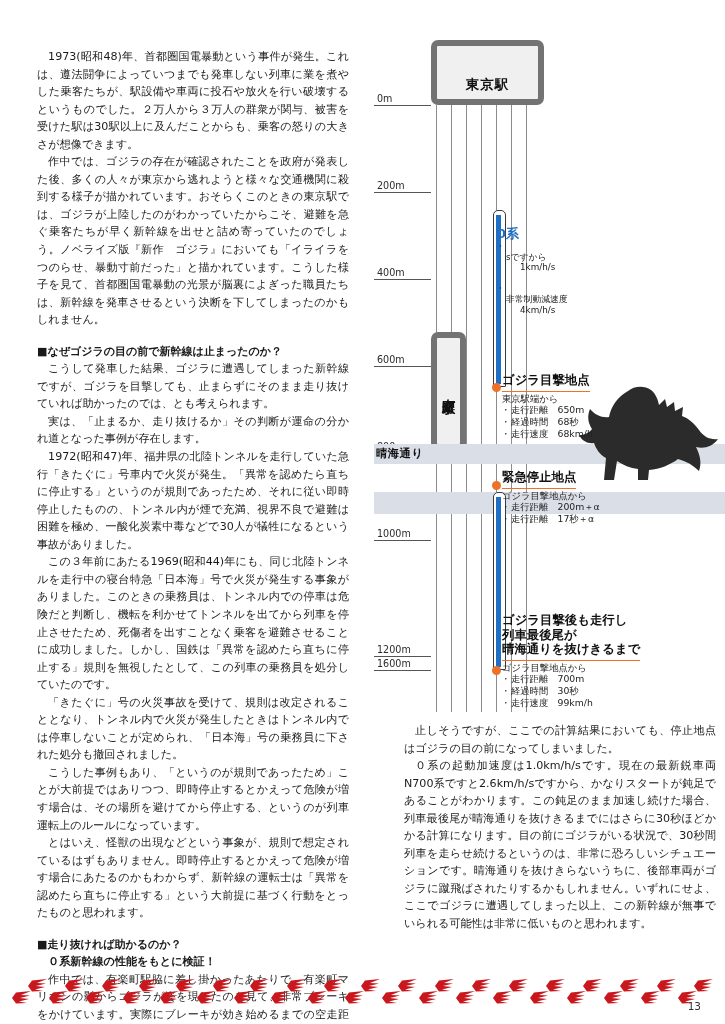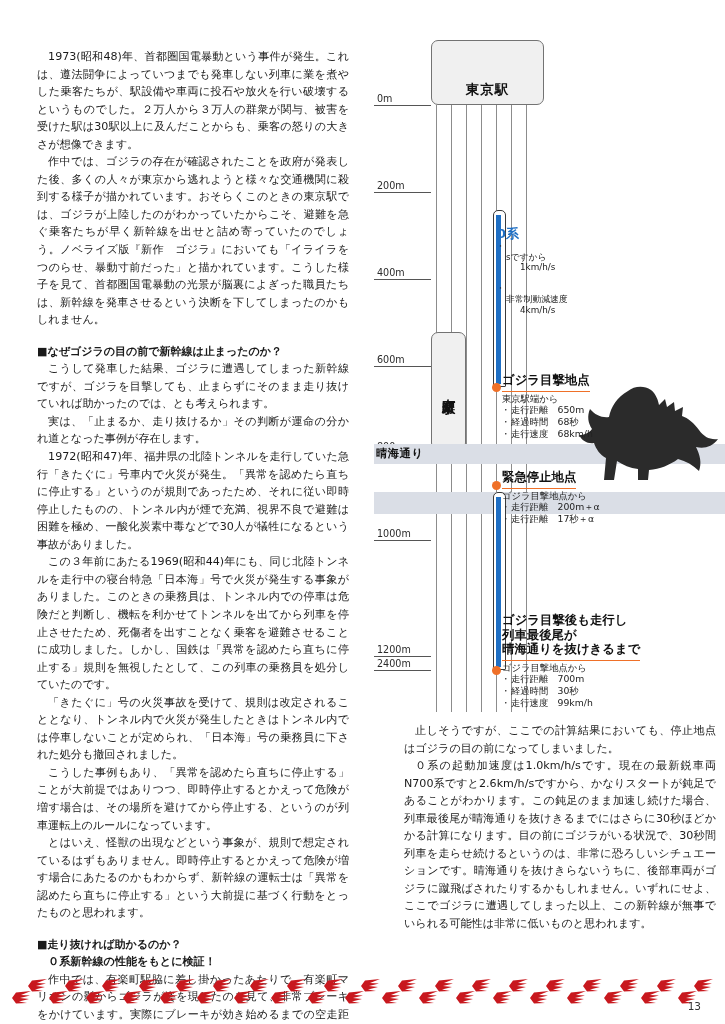"東京駅" .station-box { border: 1px solid #737373 -> 6px solid #737373 }
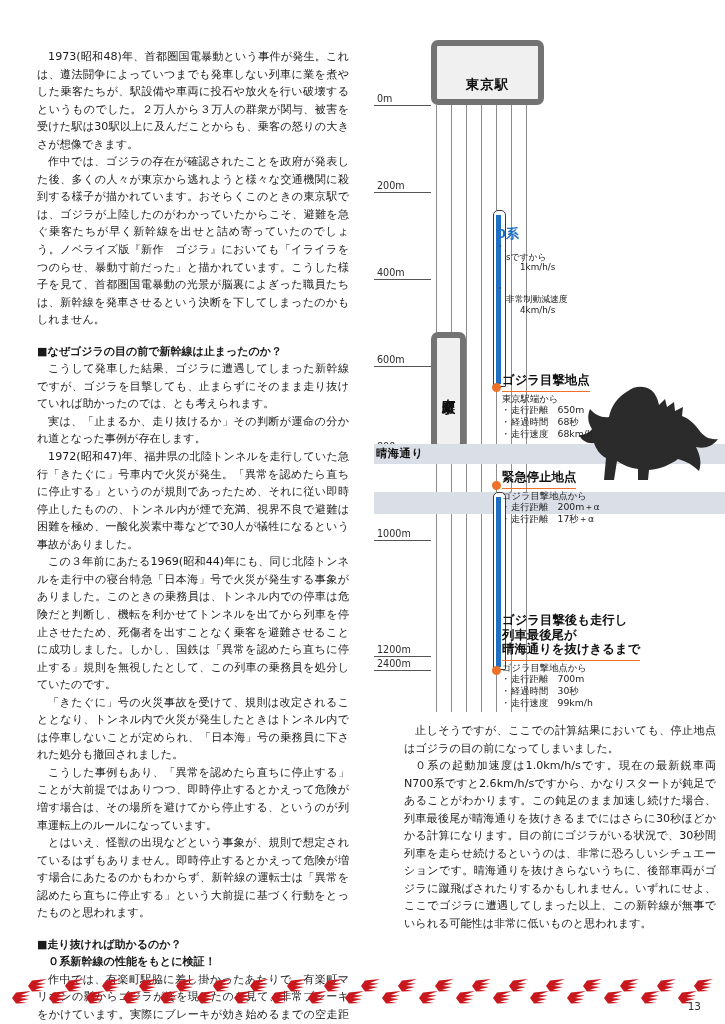"2400m" span { text: 2400m -> 1600m }
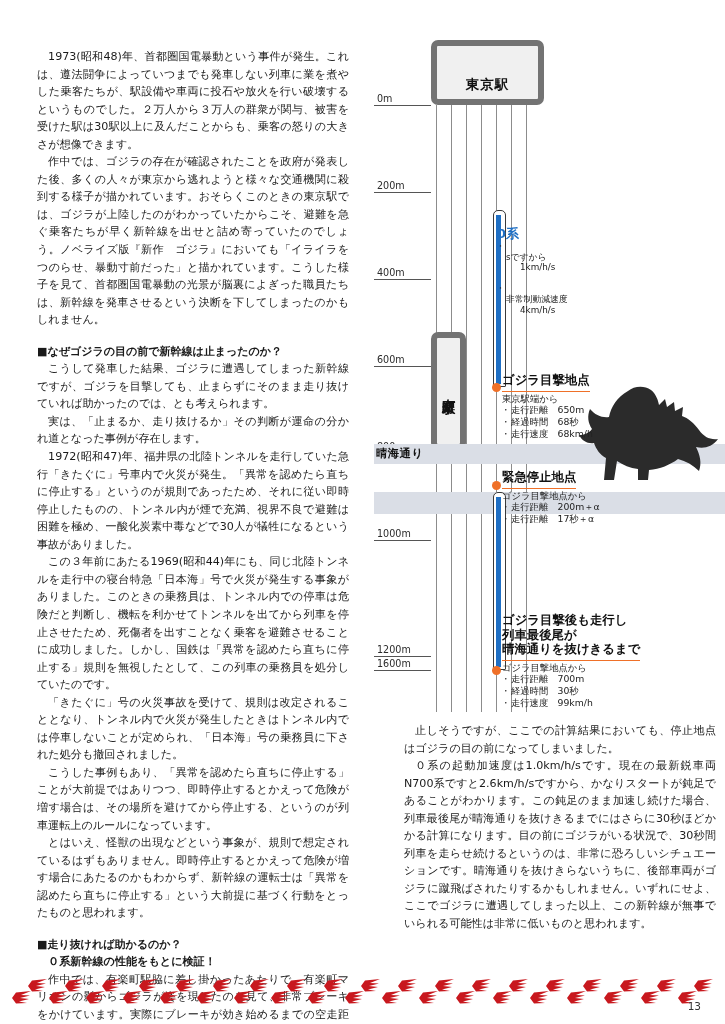"こうした事例もあり、「異常を認めたら直ちに停止する」ことが大前提ではありつつ、即" p.para { text: 異常を認めたら直ちに停止する -> というのが規則であったため }
